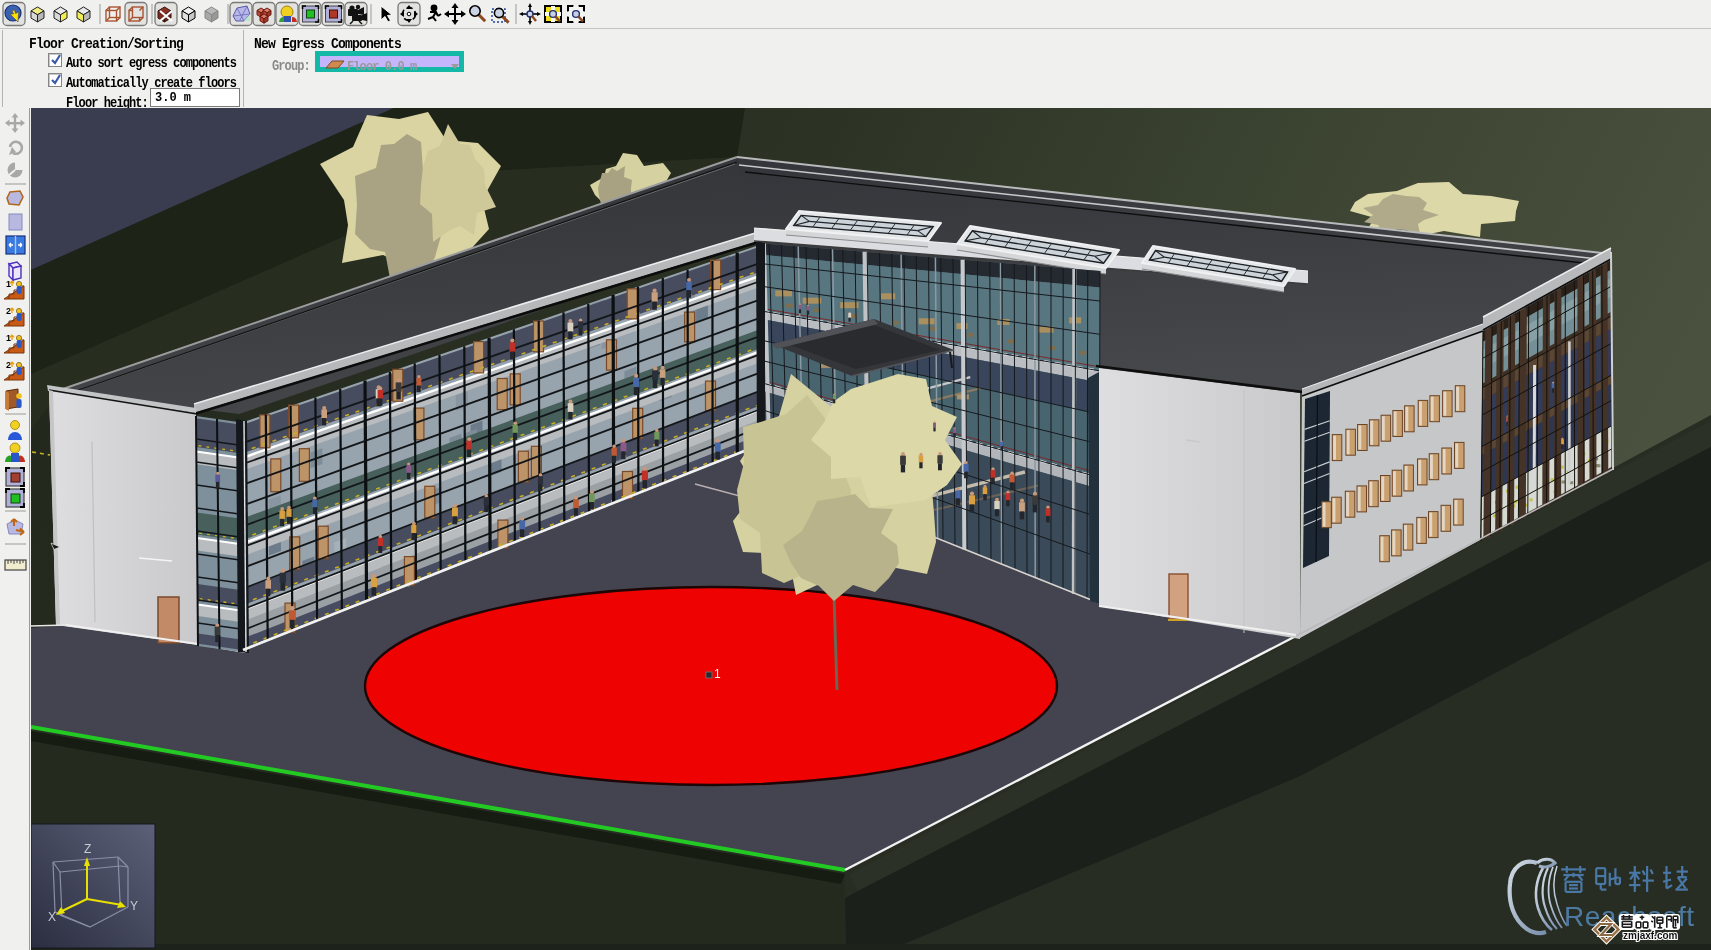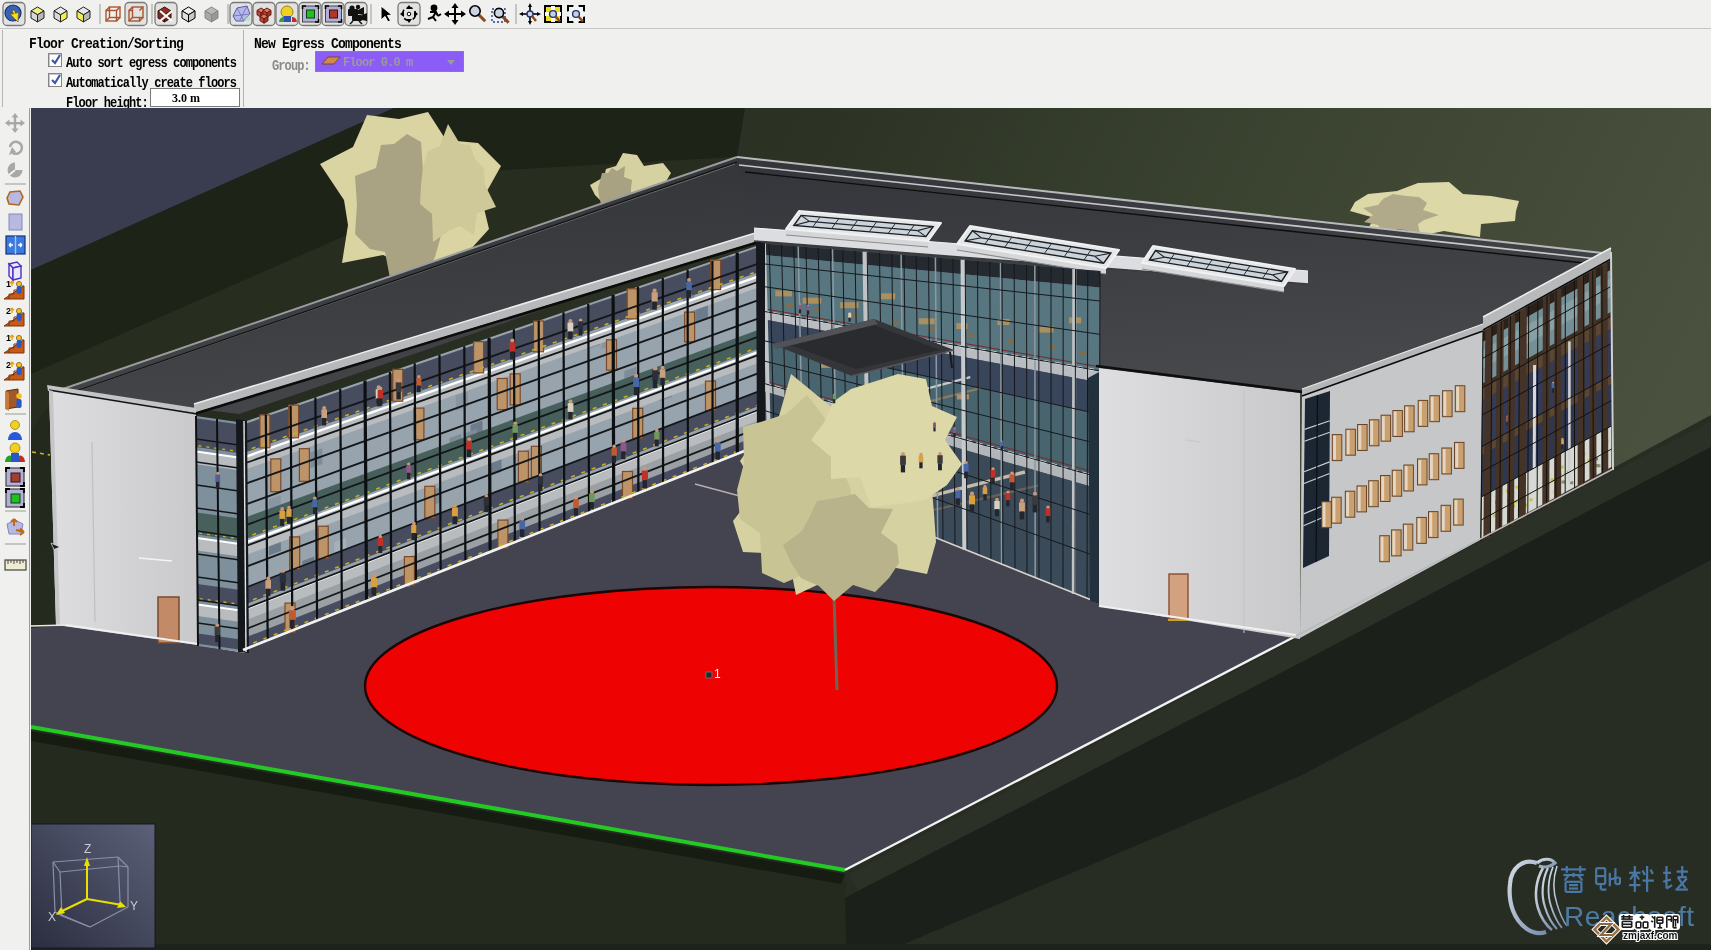"Floor 0.0 m" .dd { background: #8b5cf6 -> #c4b5fd; border: 1px solid #14b8a6 -> 5px solid #14b8a6 }
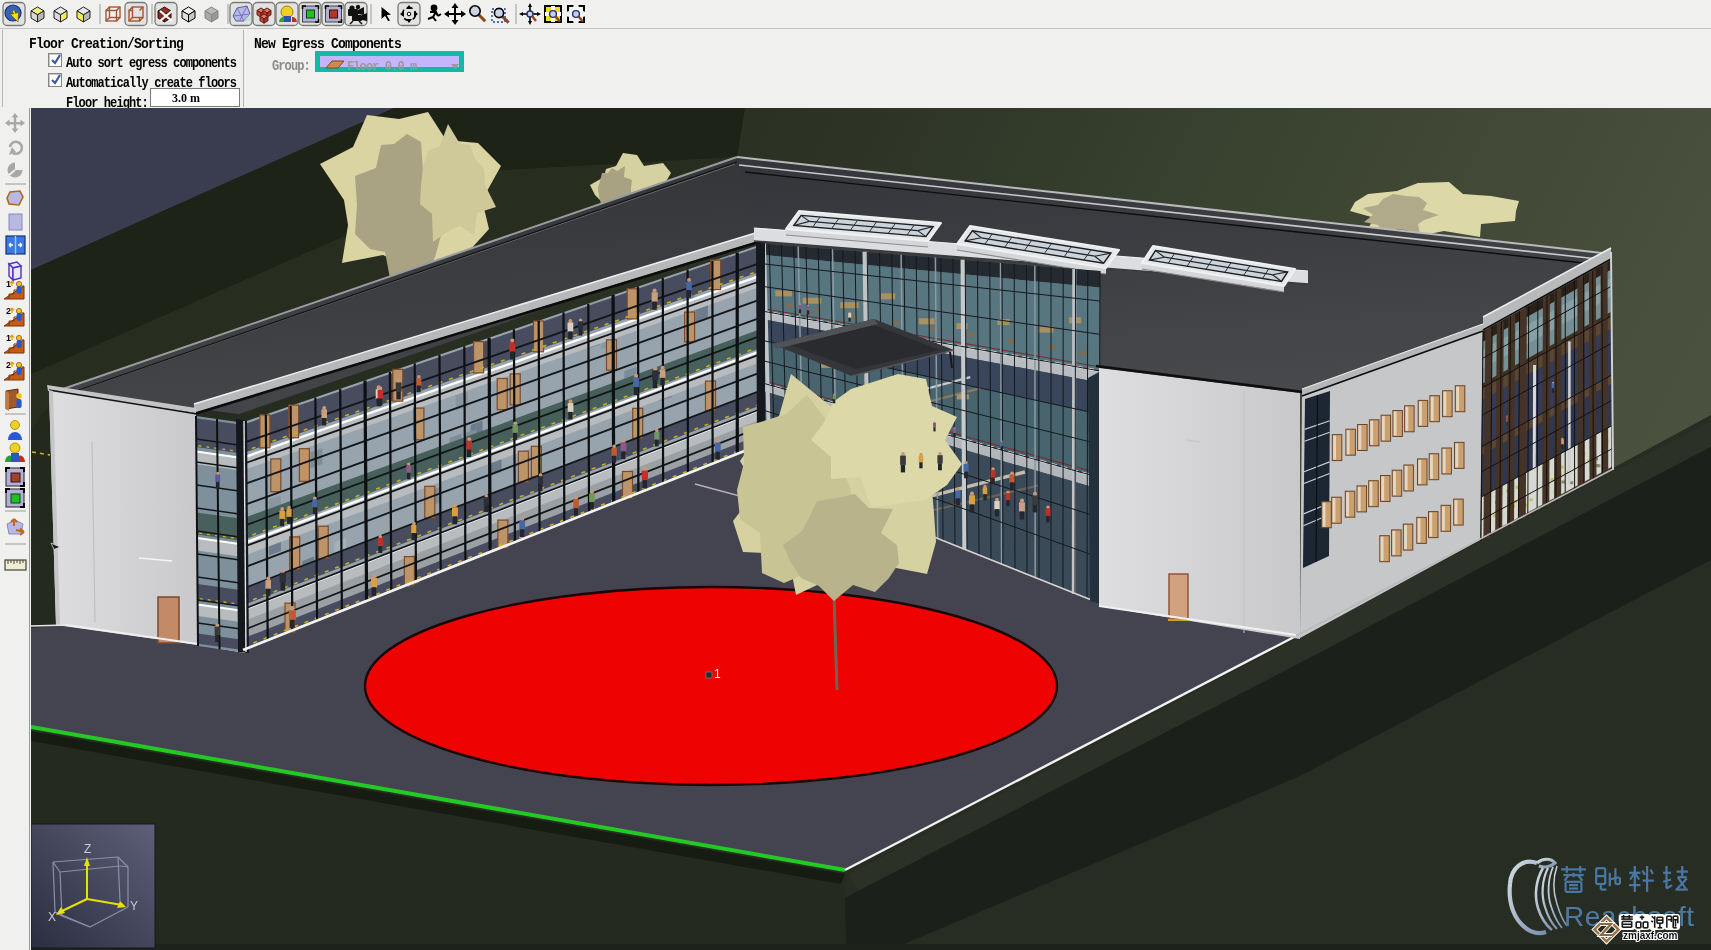"3.0 m" .inp { font-family: Liberation Serif, serif -> Liberation Mono, monospace; padding-left: 21px -> 4px }
